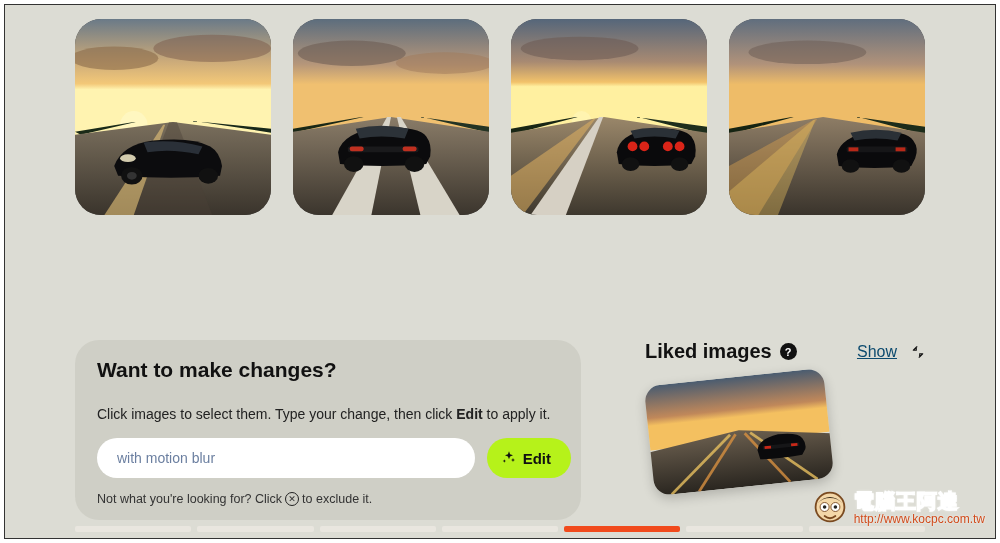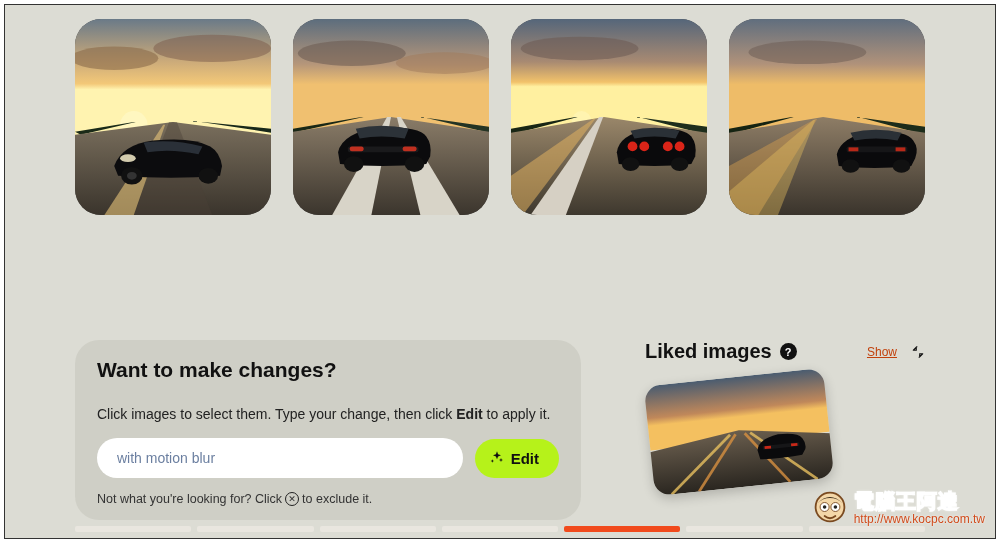"Show" .show-link { color: #c2410c -> #0c4a6e; font-size: 12px -> 16px }
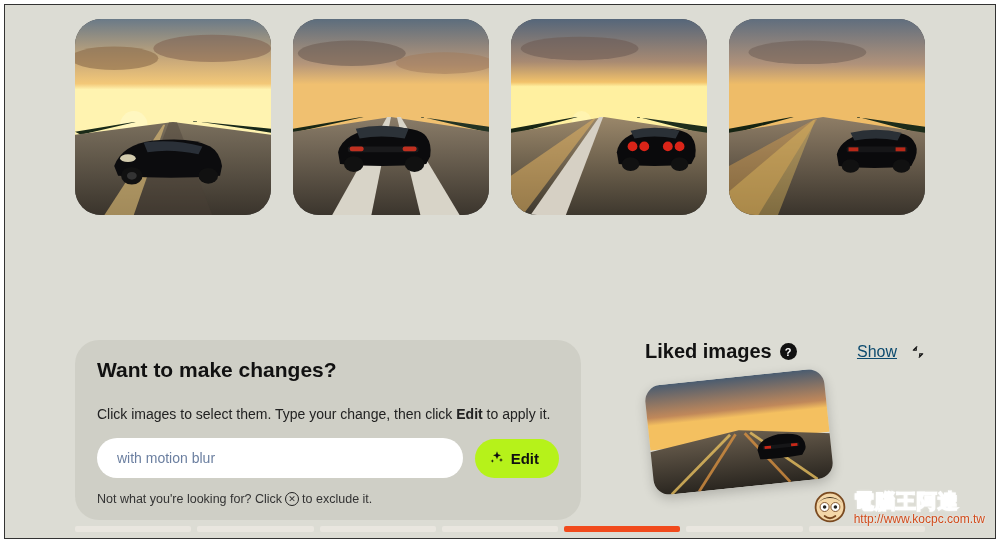"Want to make changes?" .edit-card { padding: 18px 22px 14px 22px -> 18px 10px 14px 22px }
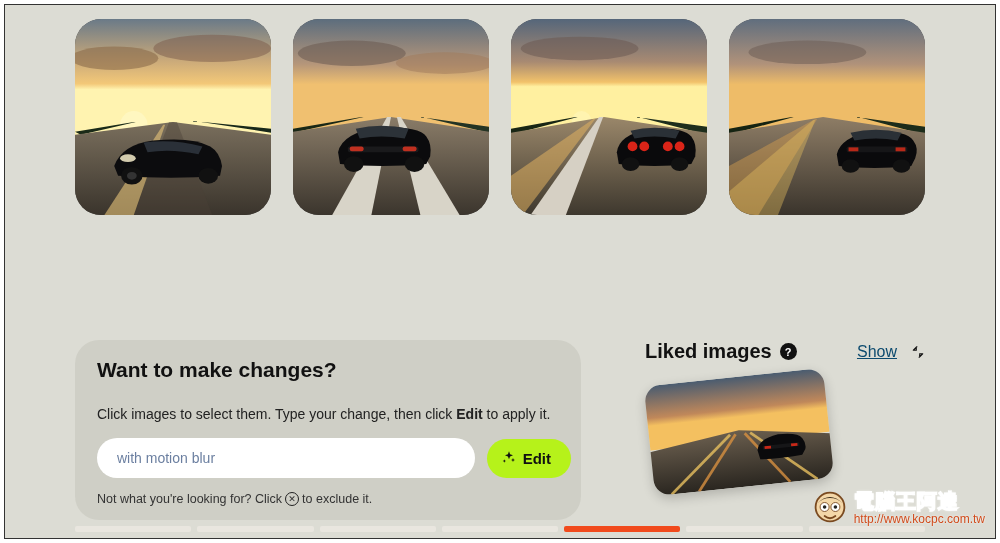"with motion blur" .input-row { align-items: center -> none }
